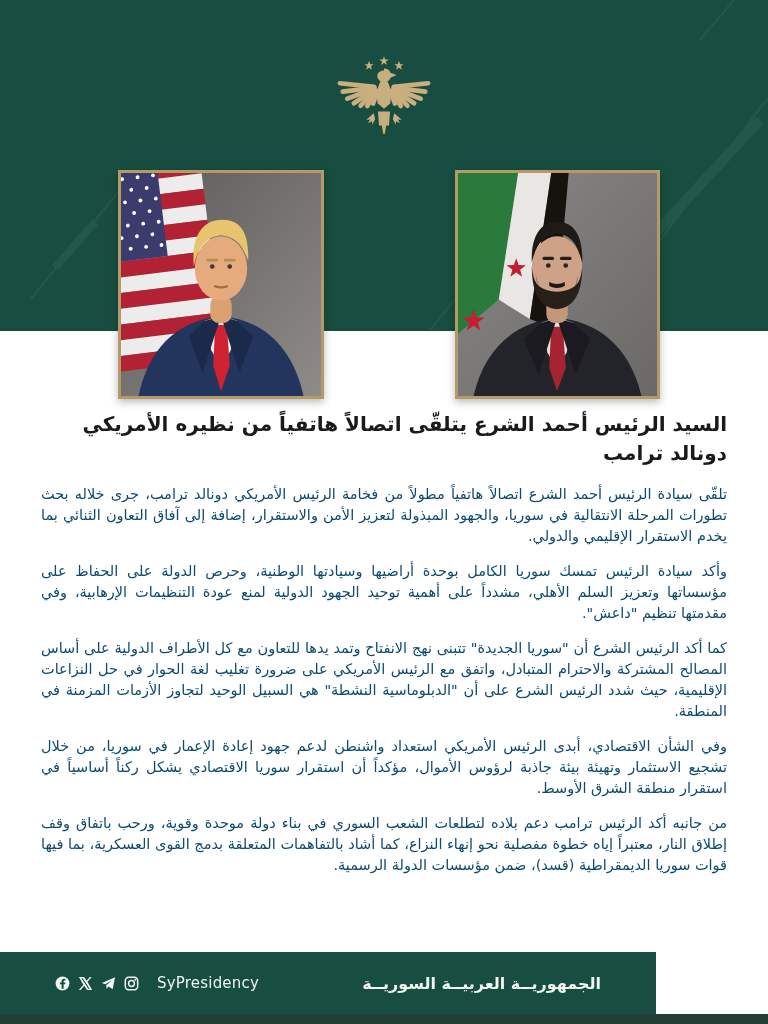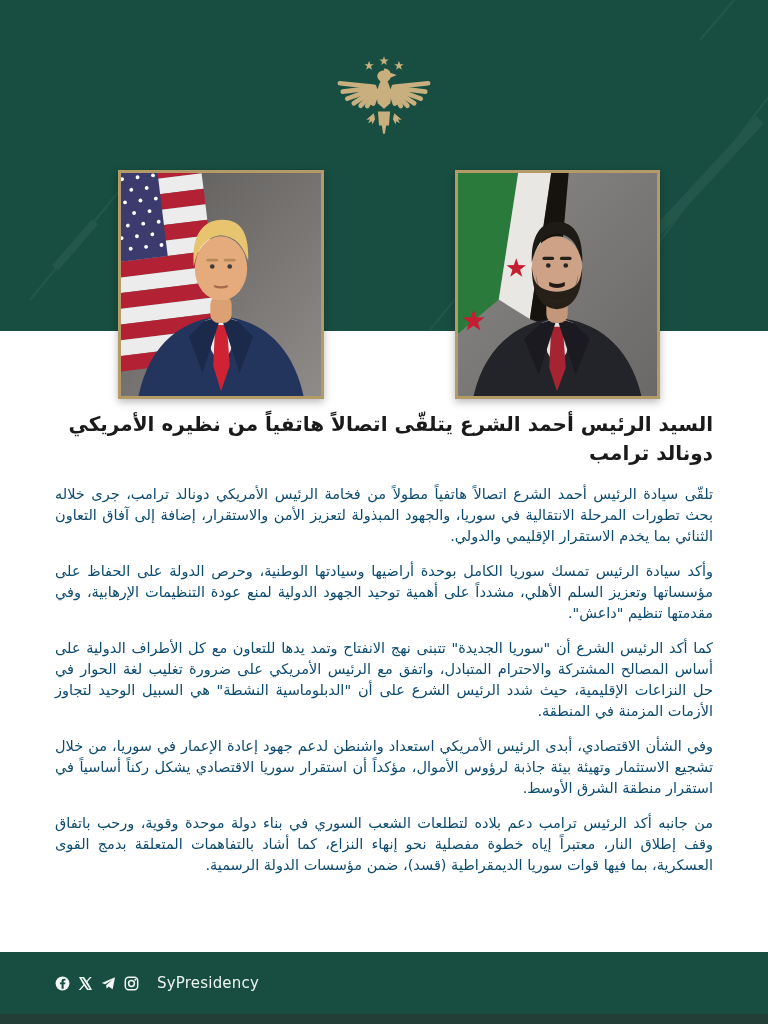"السيد الرئيس أحمد الشرع يتلقّى" .article { padding: 0 55px -> 0 41px }
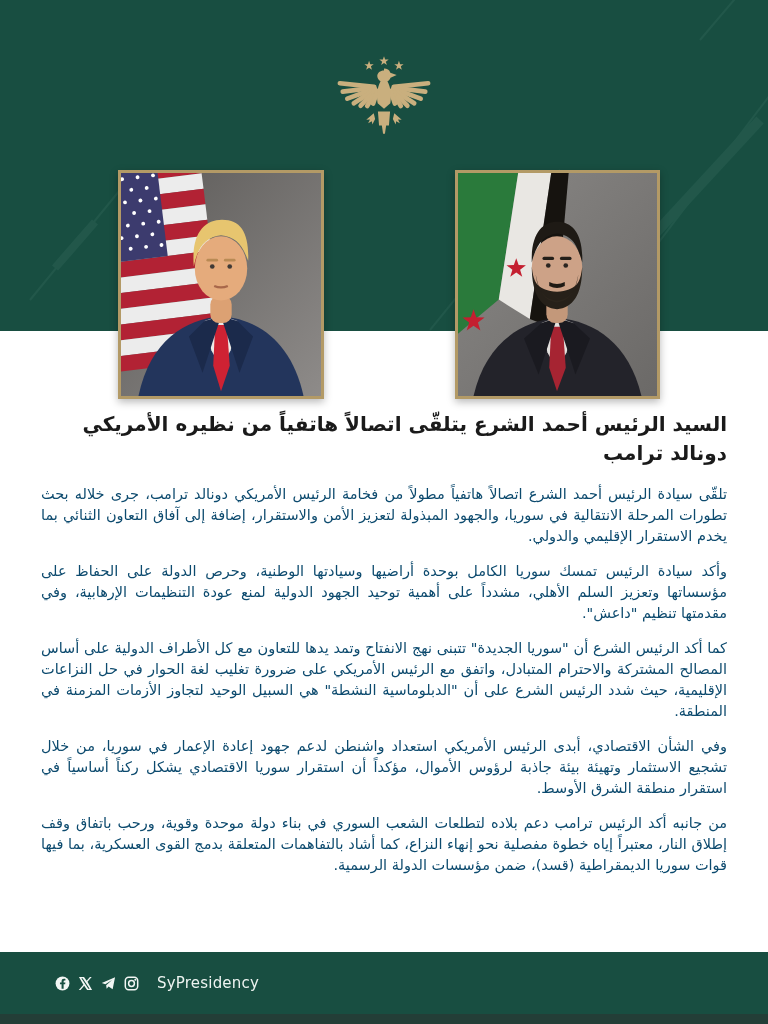"SyPresidency" .footer-band { width: 768px -> 656px }
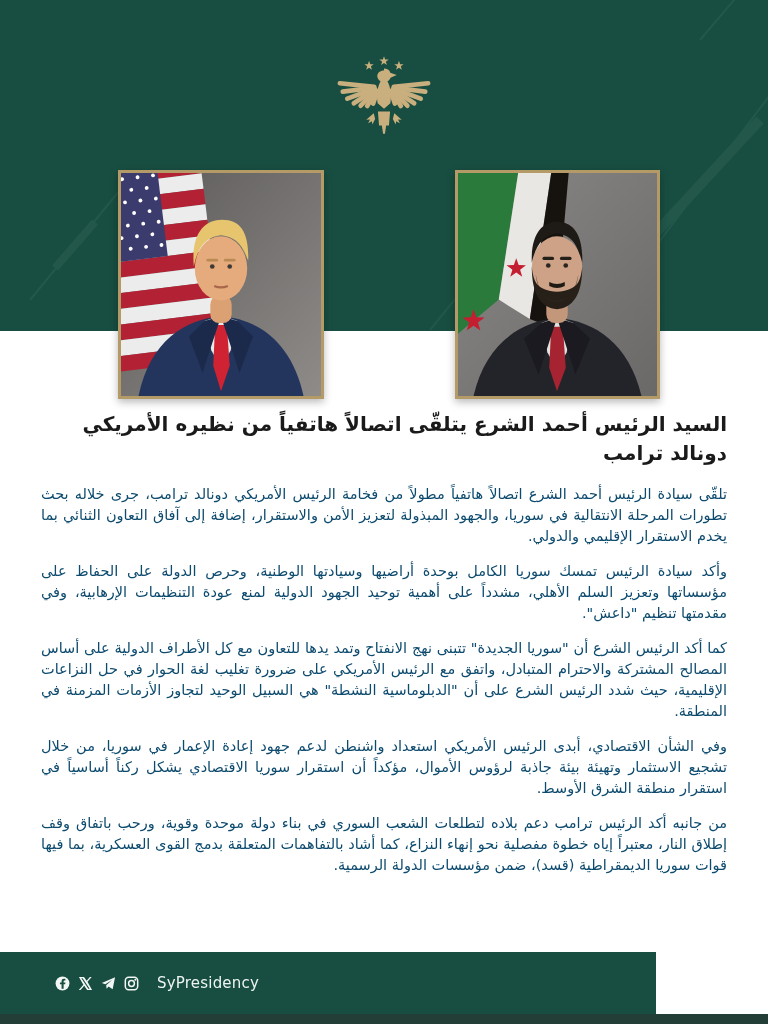"الجمهوريــة العربيــة السوريــة" div.country { html: none -> <div>الجمهوريــة العربيــة السوريــة</div> }
